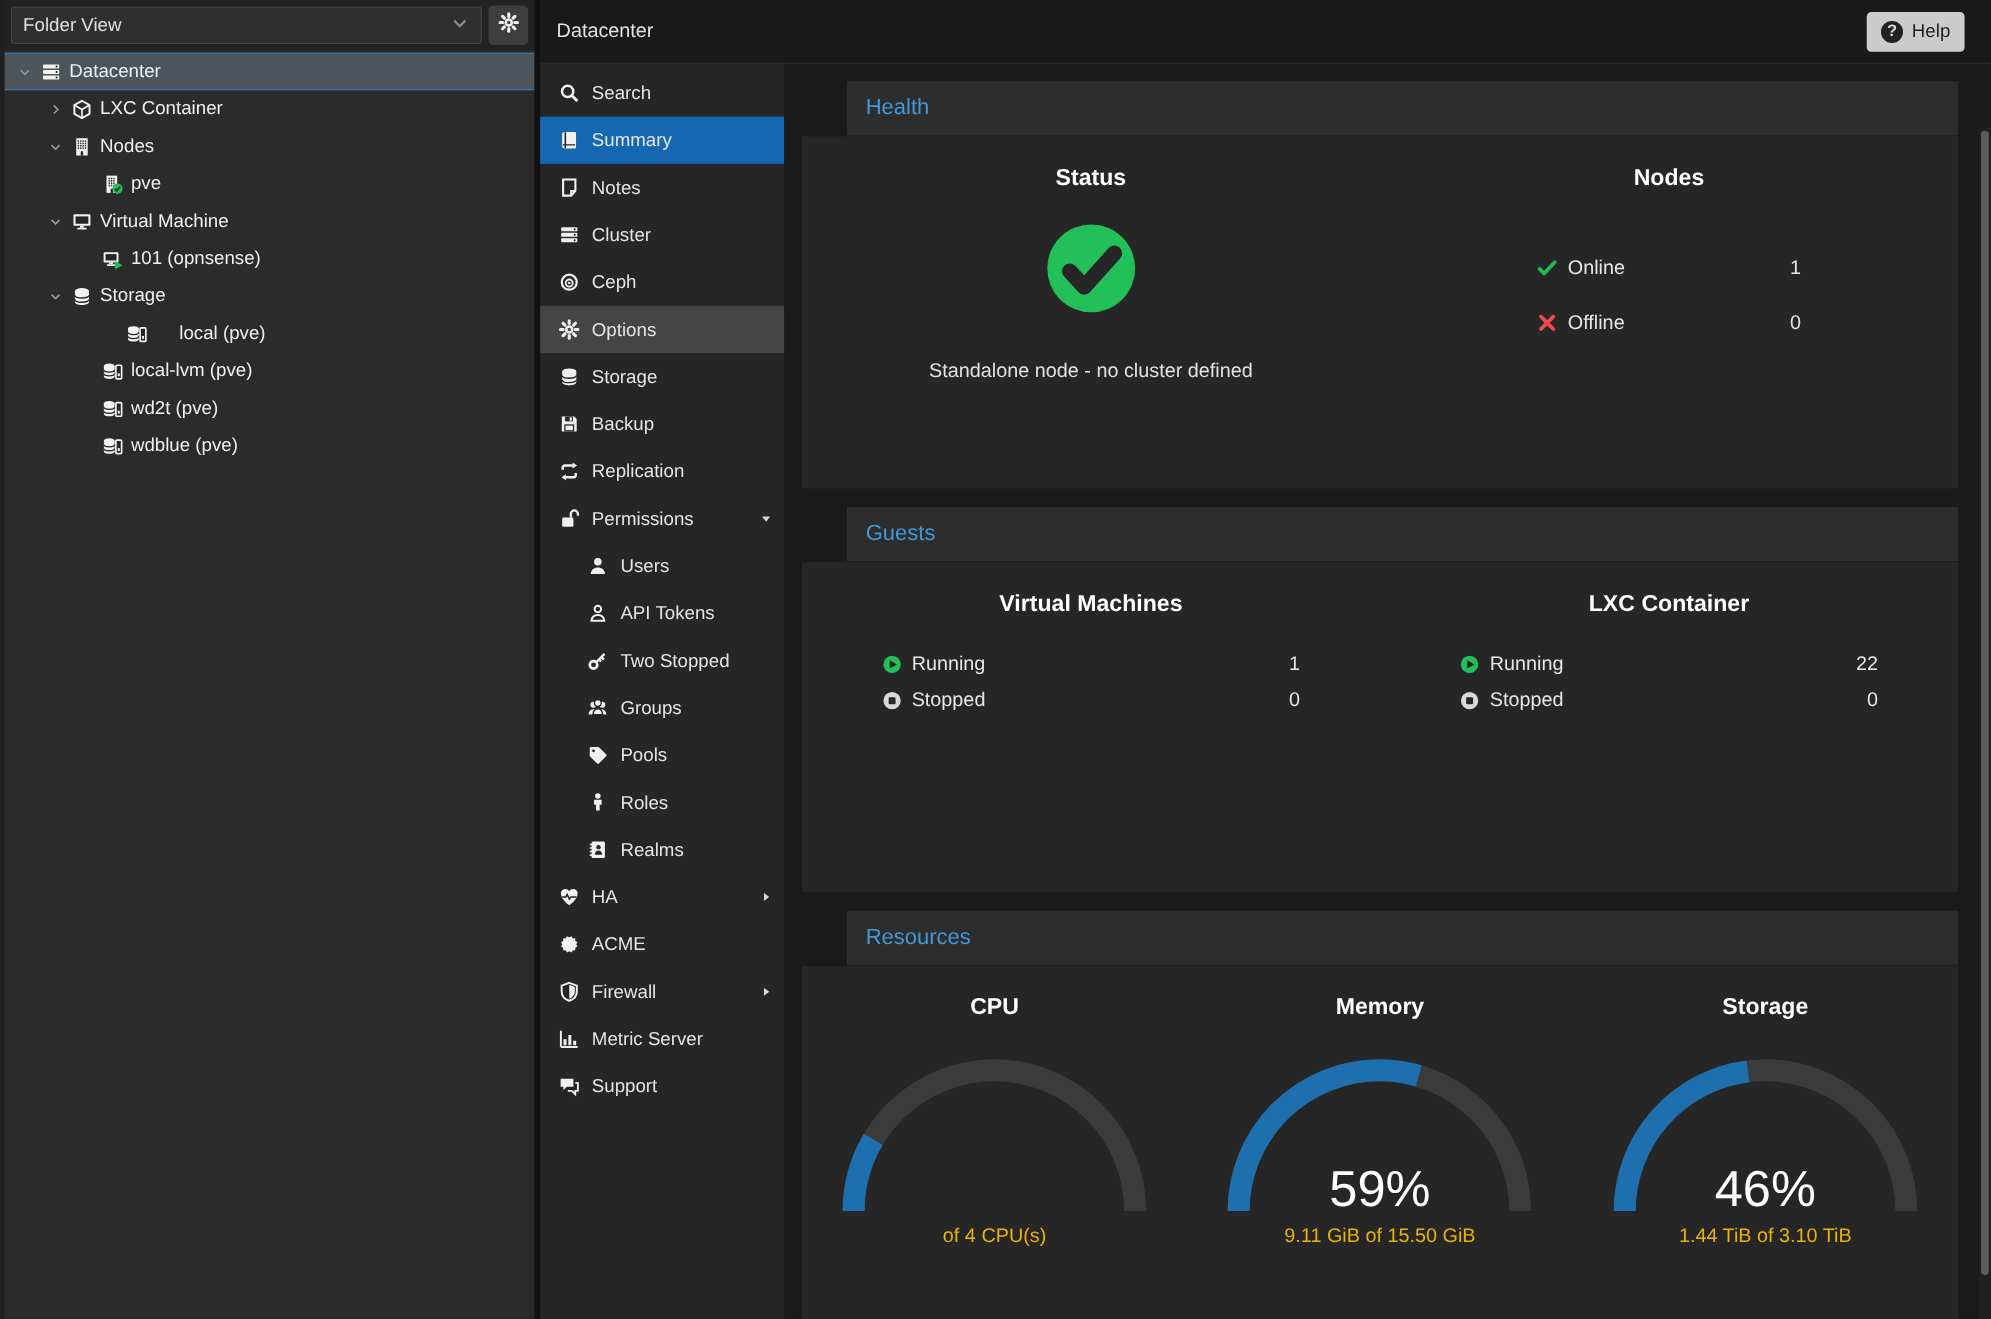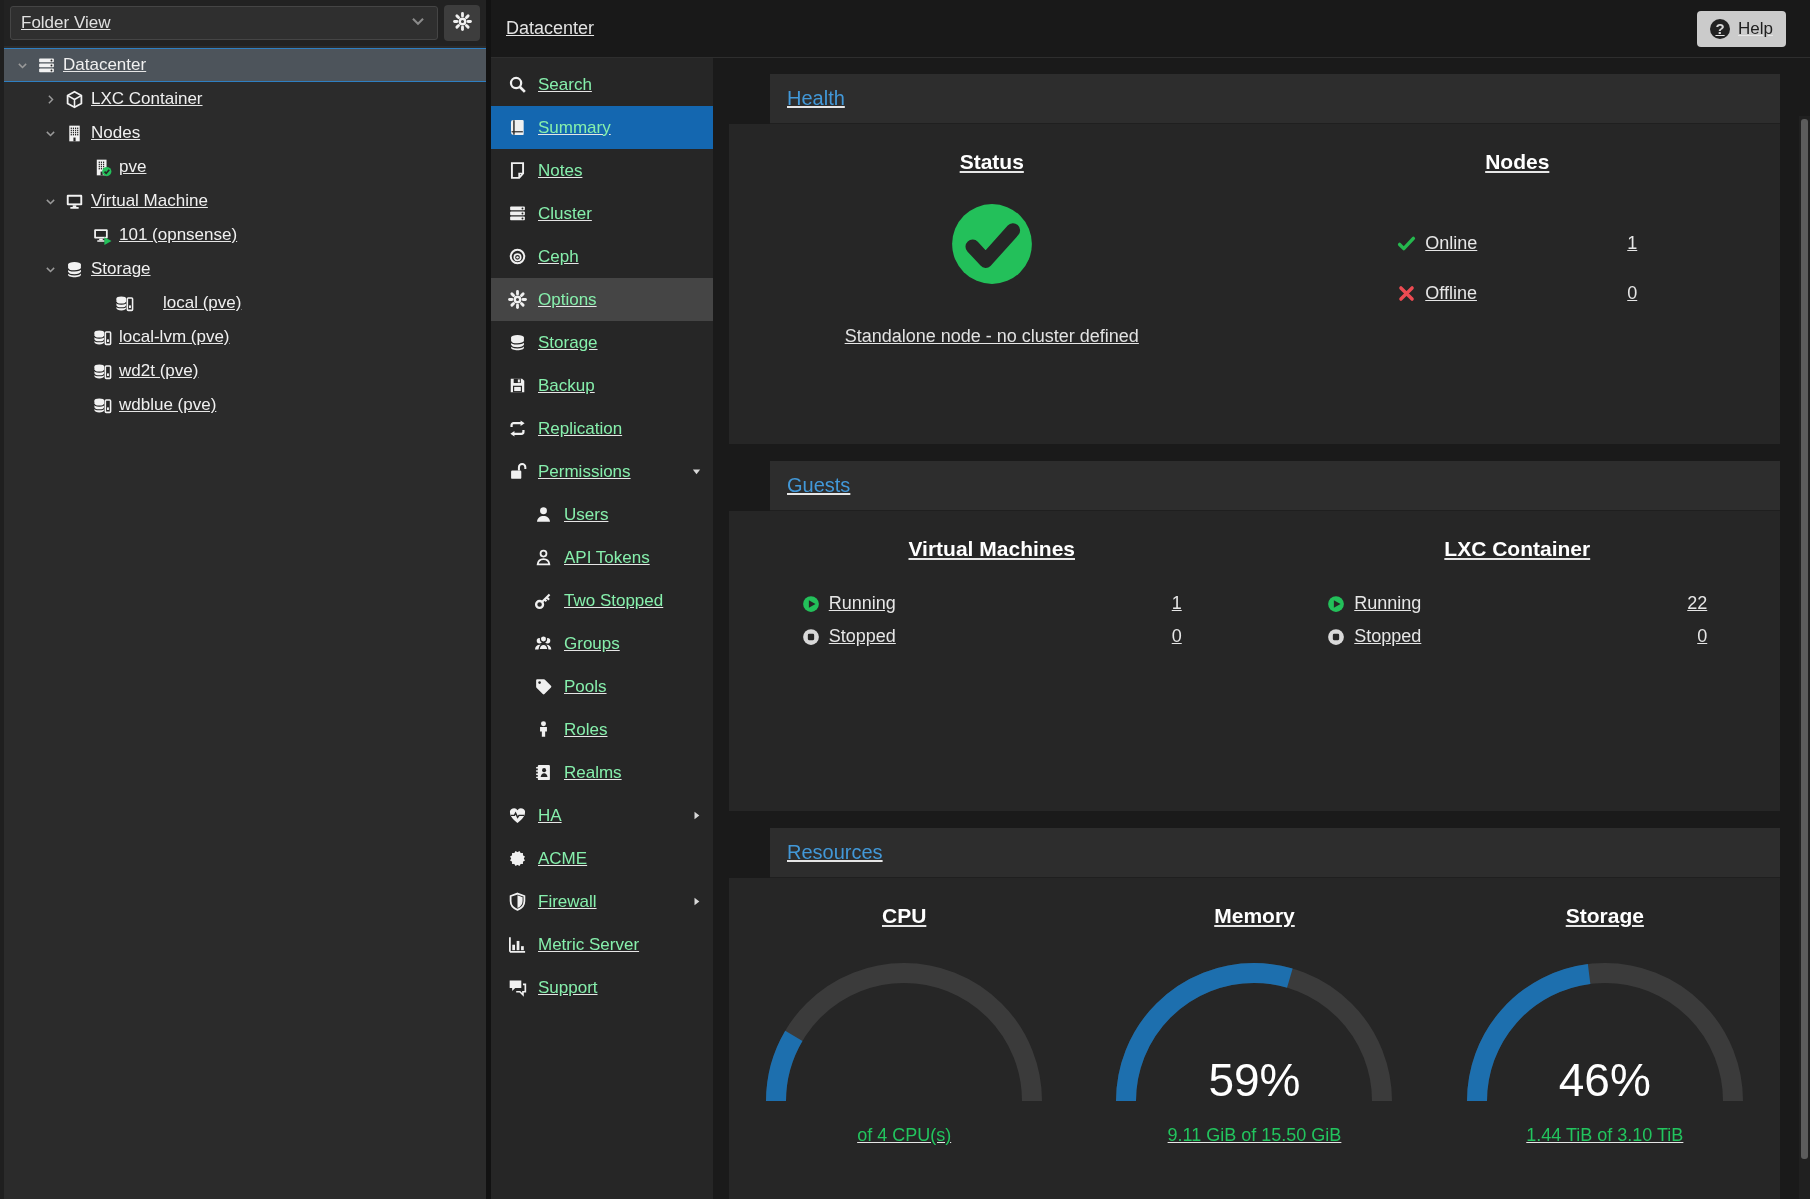"Folder View" .app { text-decoration: underline -> none }
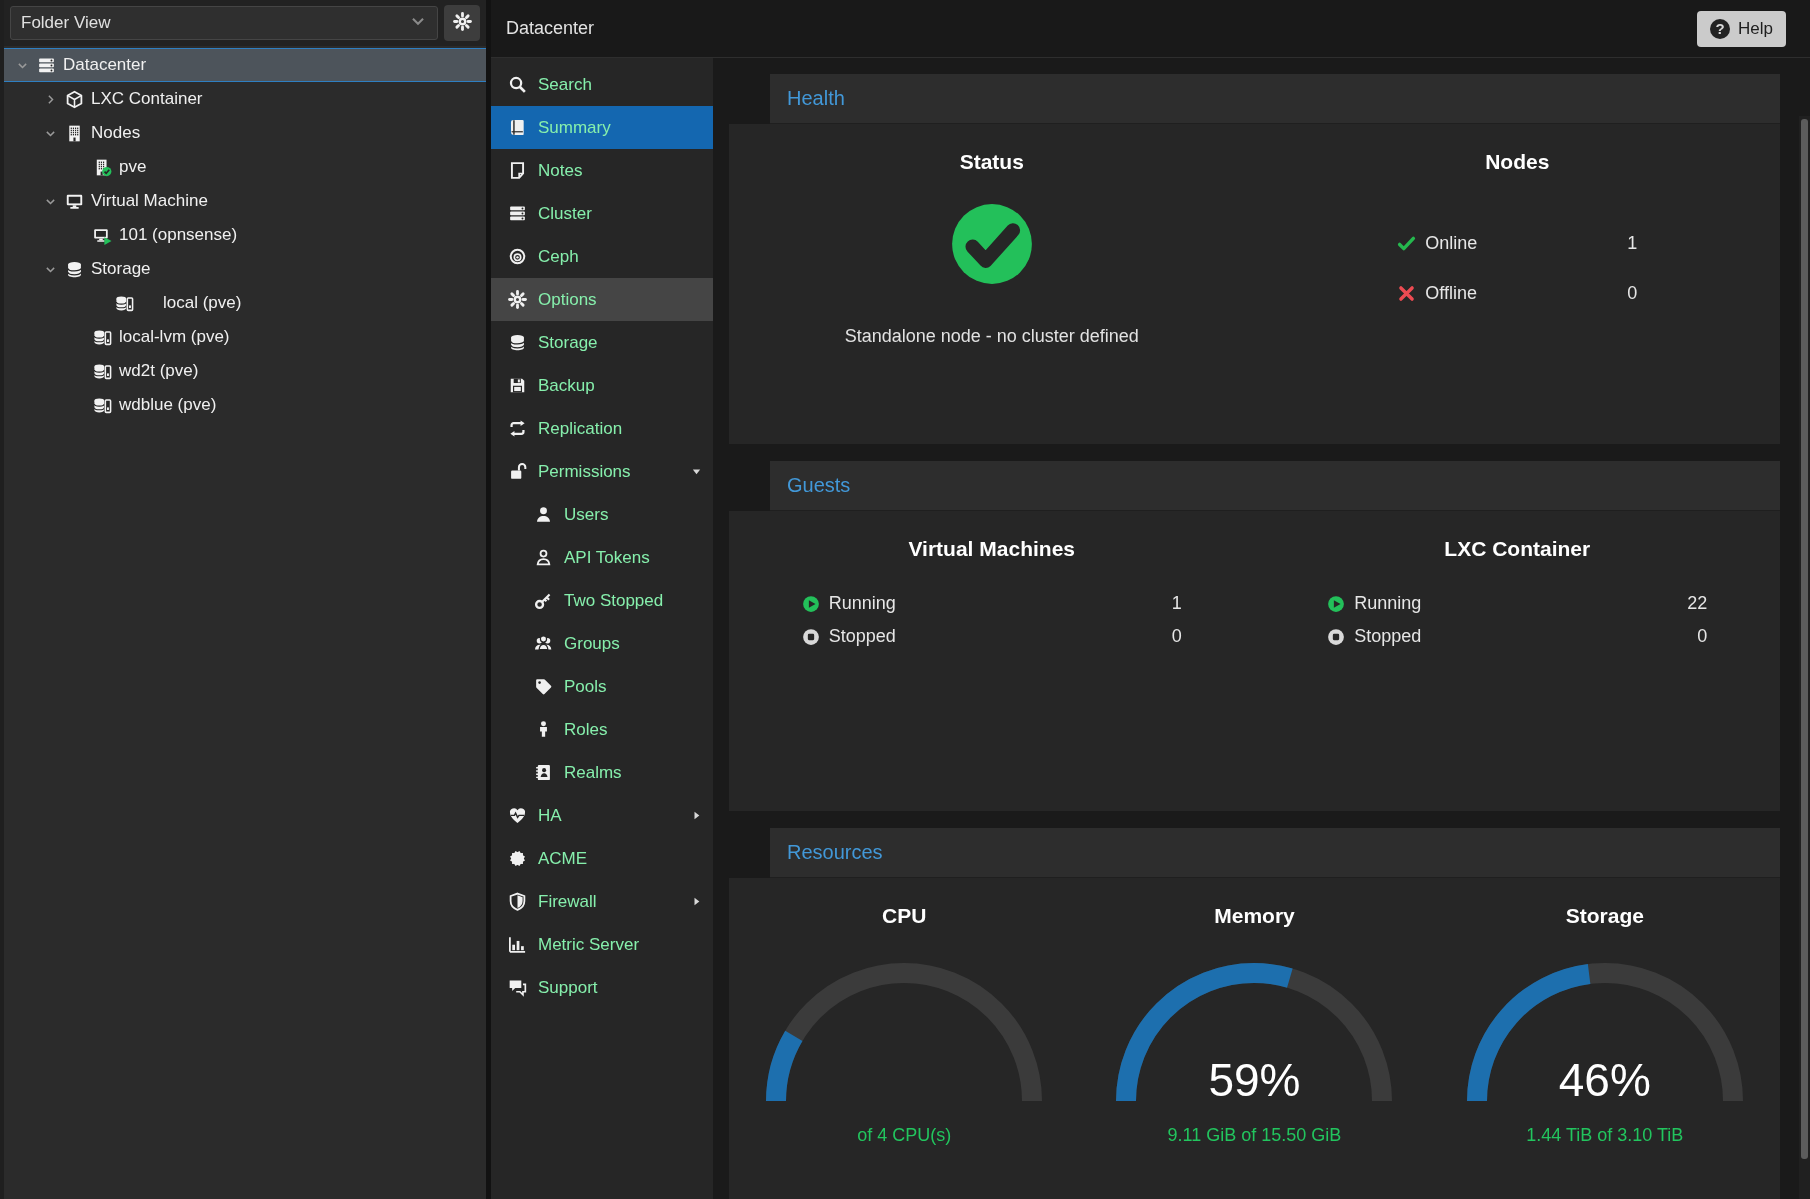"Search" .nav-row { color: #86efac -> #e5e5e5 }
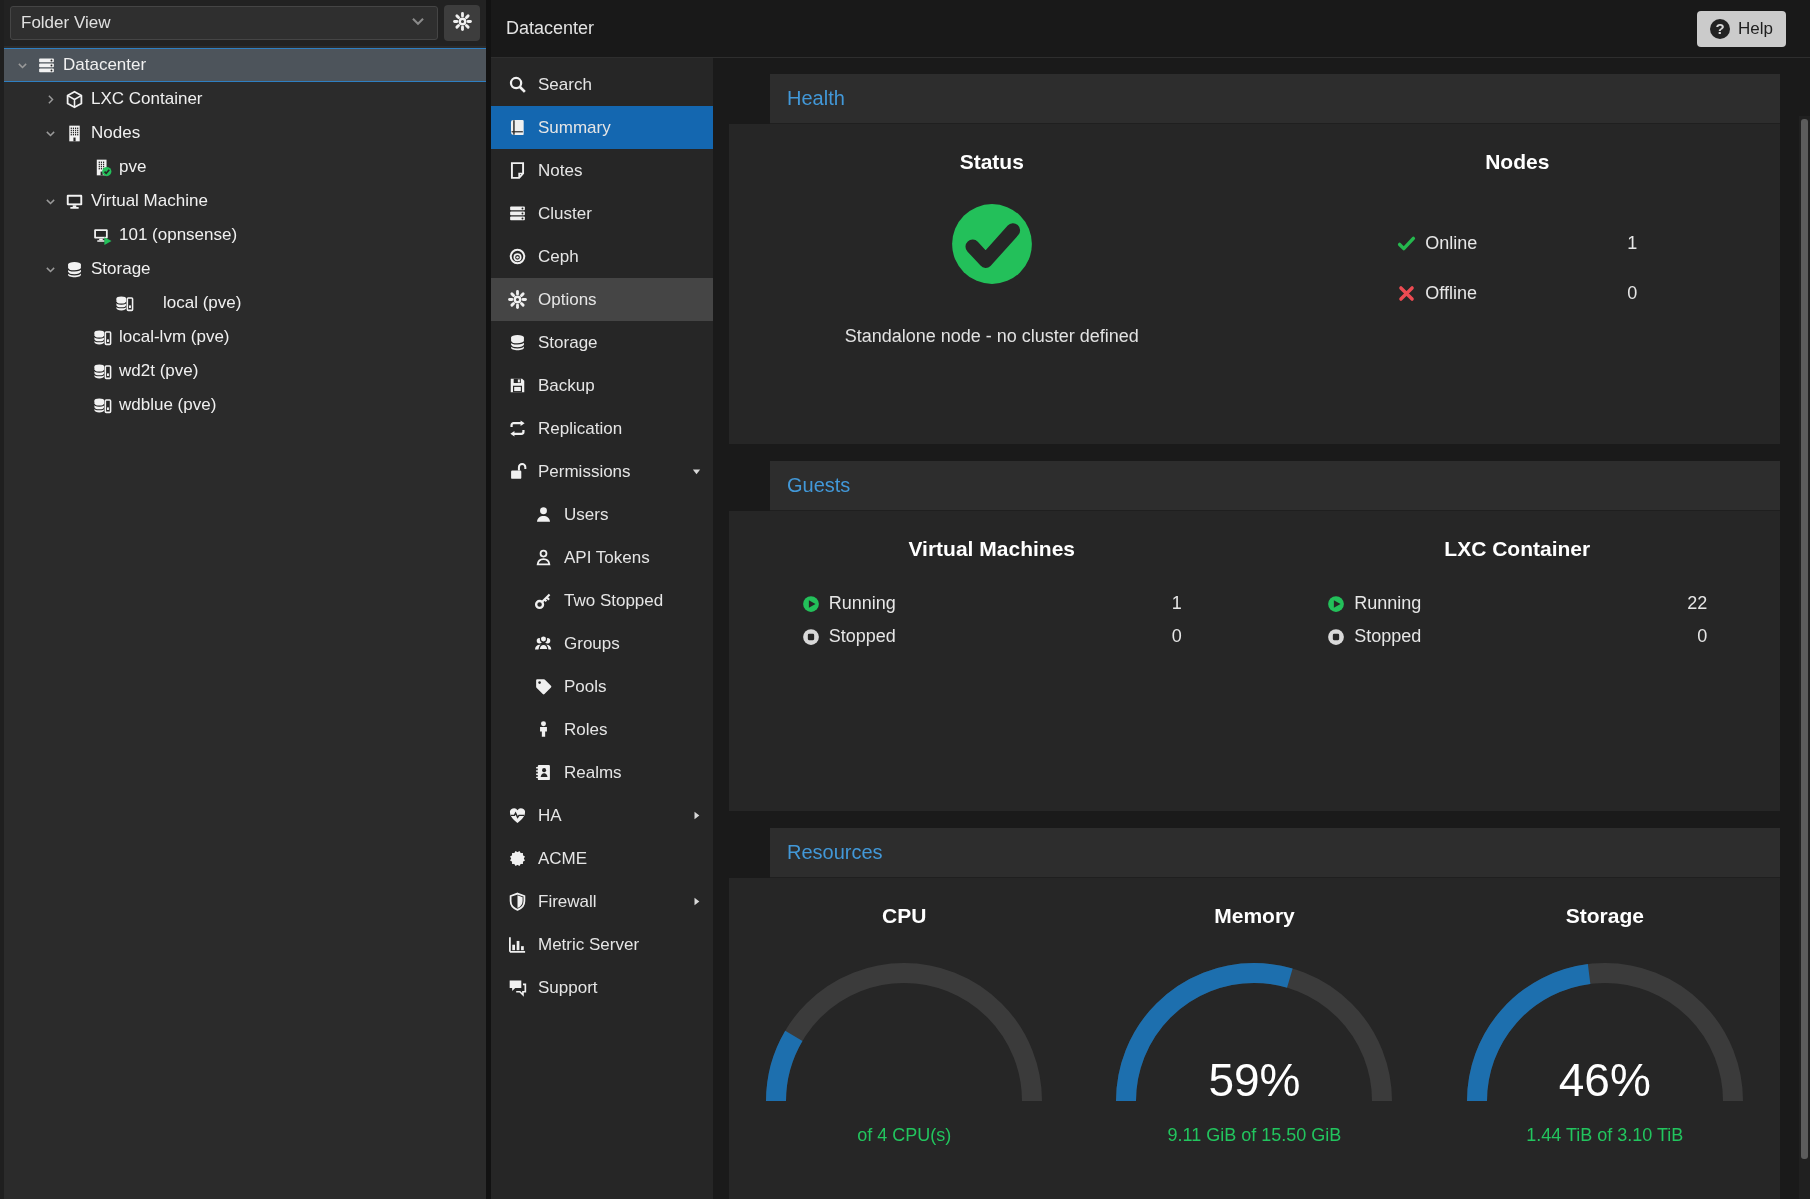"of 4 CPU(s)" .gauge-sub { color: #22c55e -> #eab308; margin-top: 16px -> 4px }
